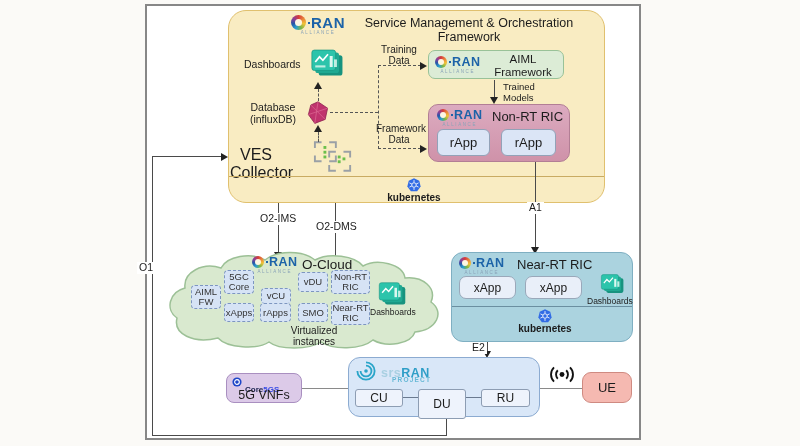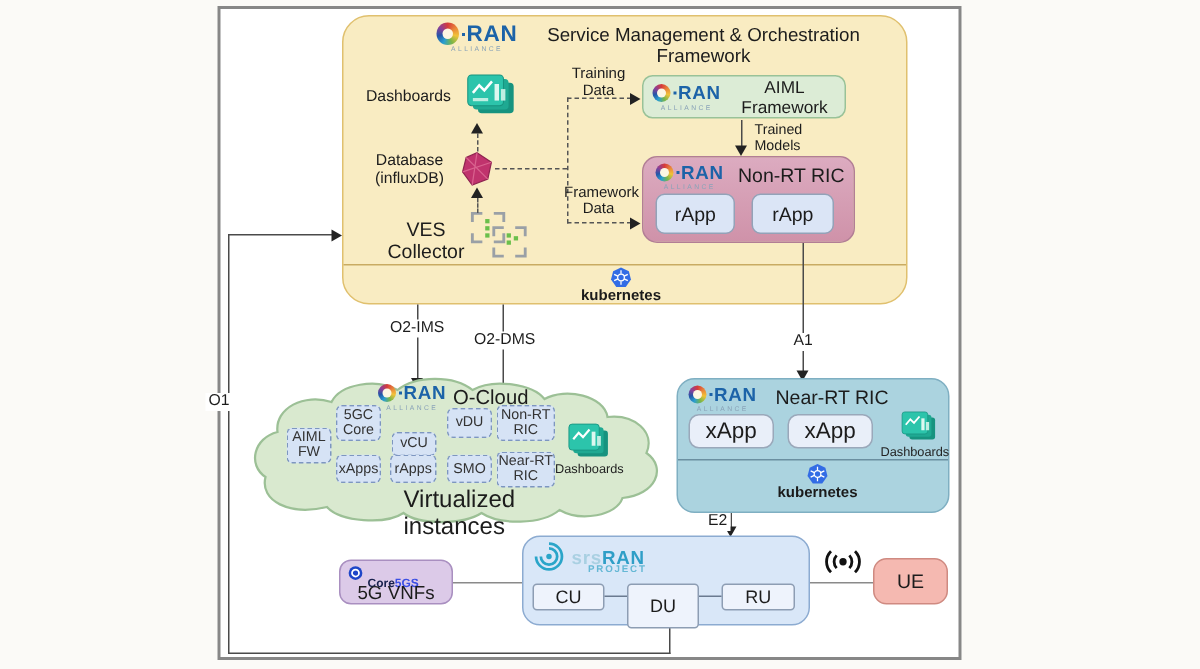"VES" div.lbl { font-size: 13px -> 16px; left: 258px -> 230px }
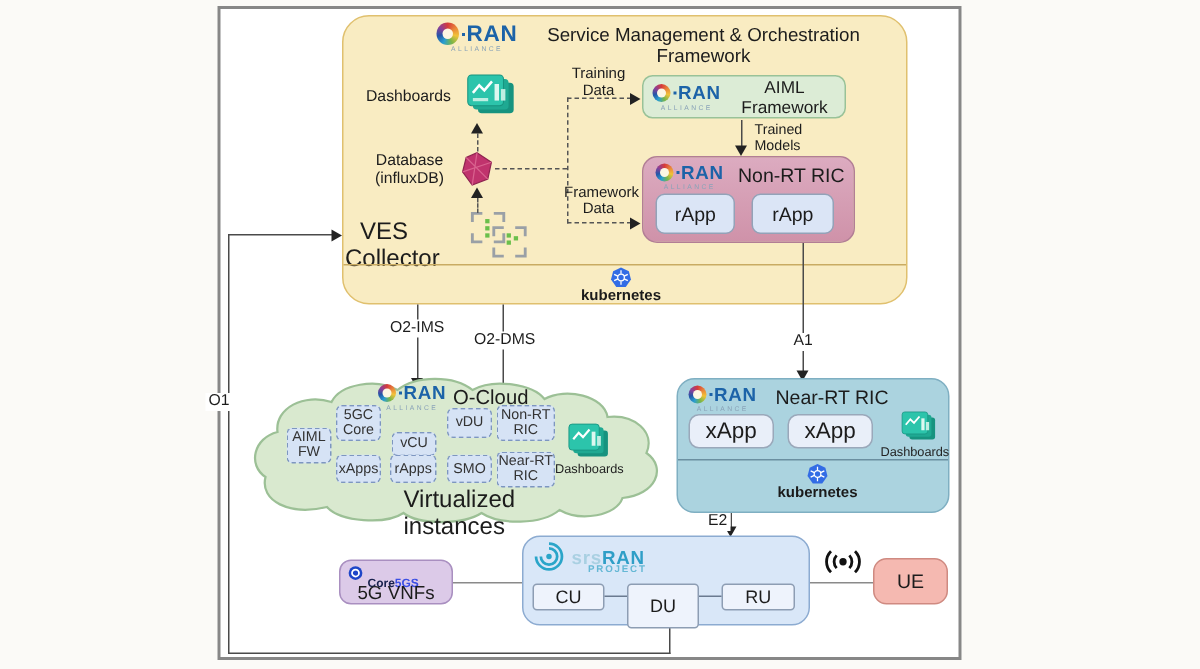"A1" div.lbl { top: 222px -> 202px }
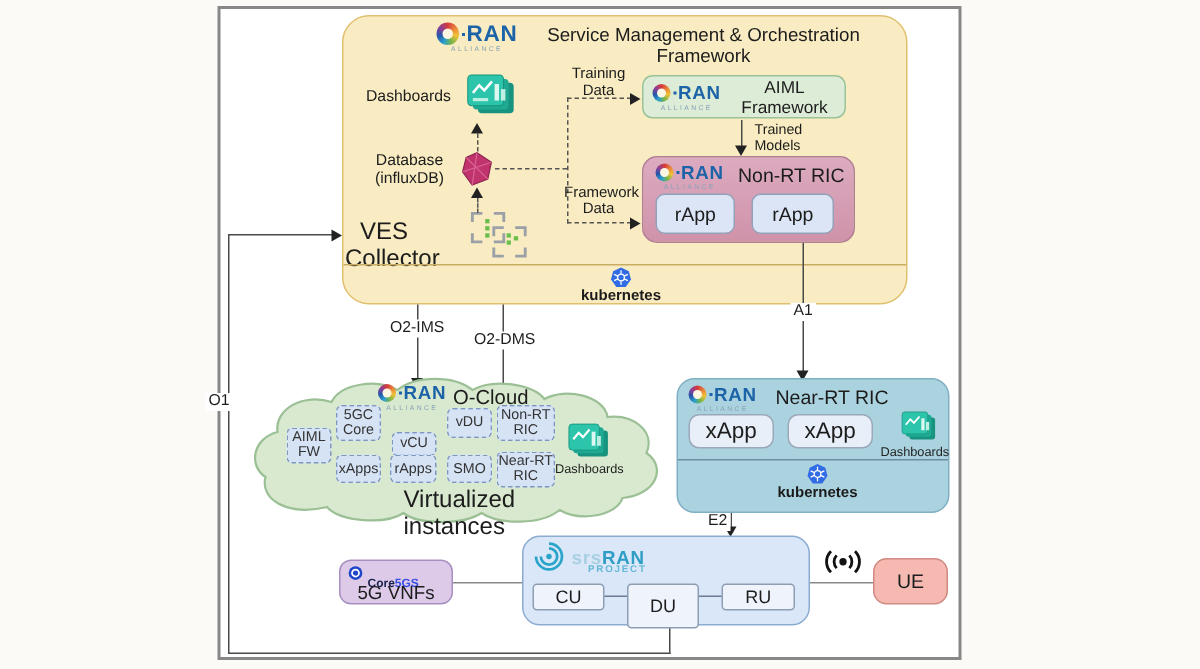"xApp" .xappbox { font-size: 15px -> 12px }
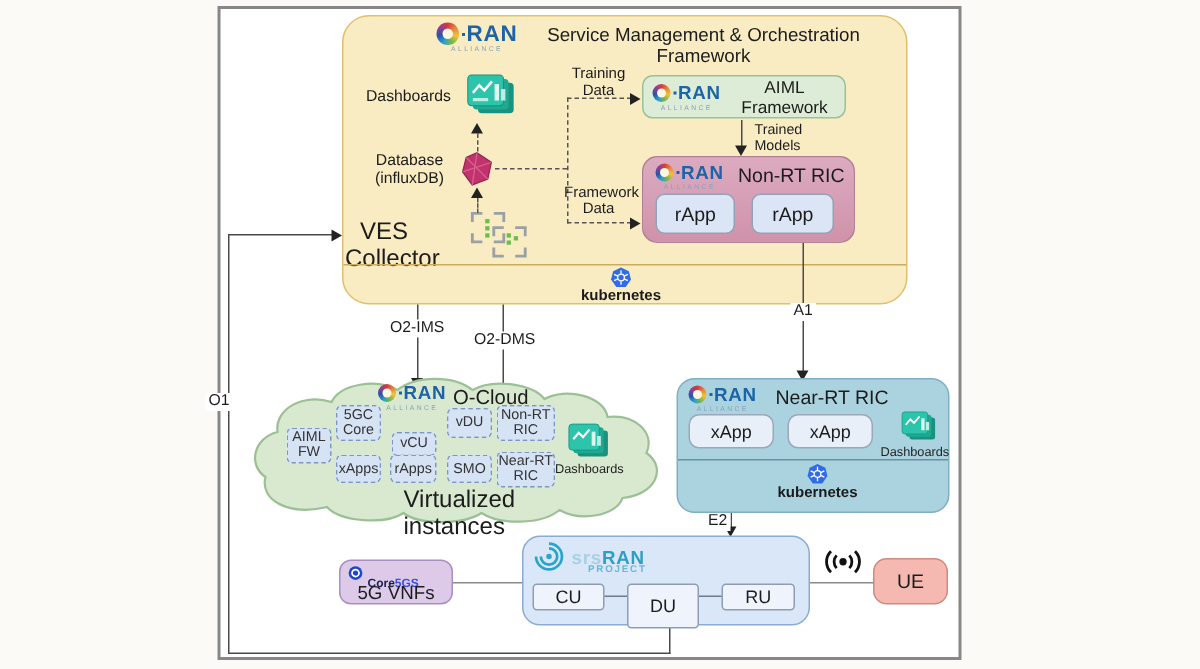"Virtualized" div.lbl { font-size: 16px -> 10px; left: 269px -> 282px }
